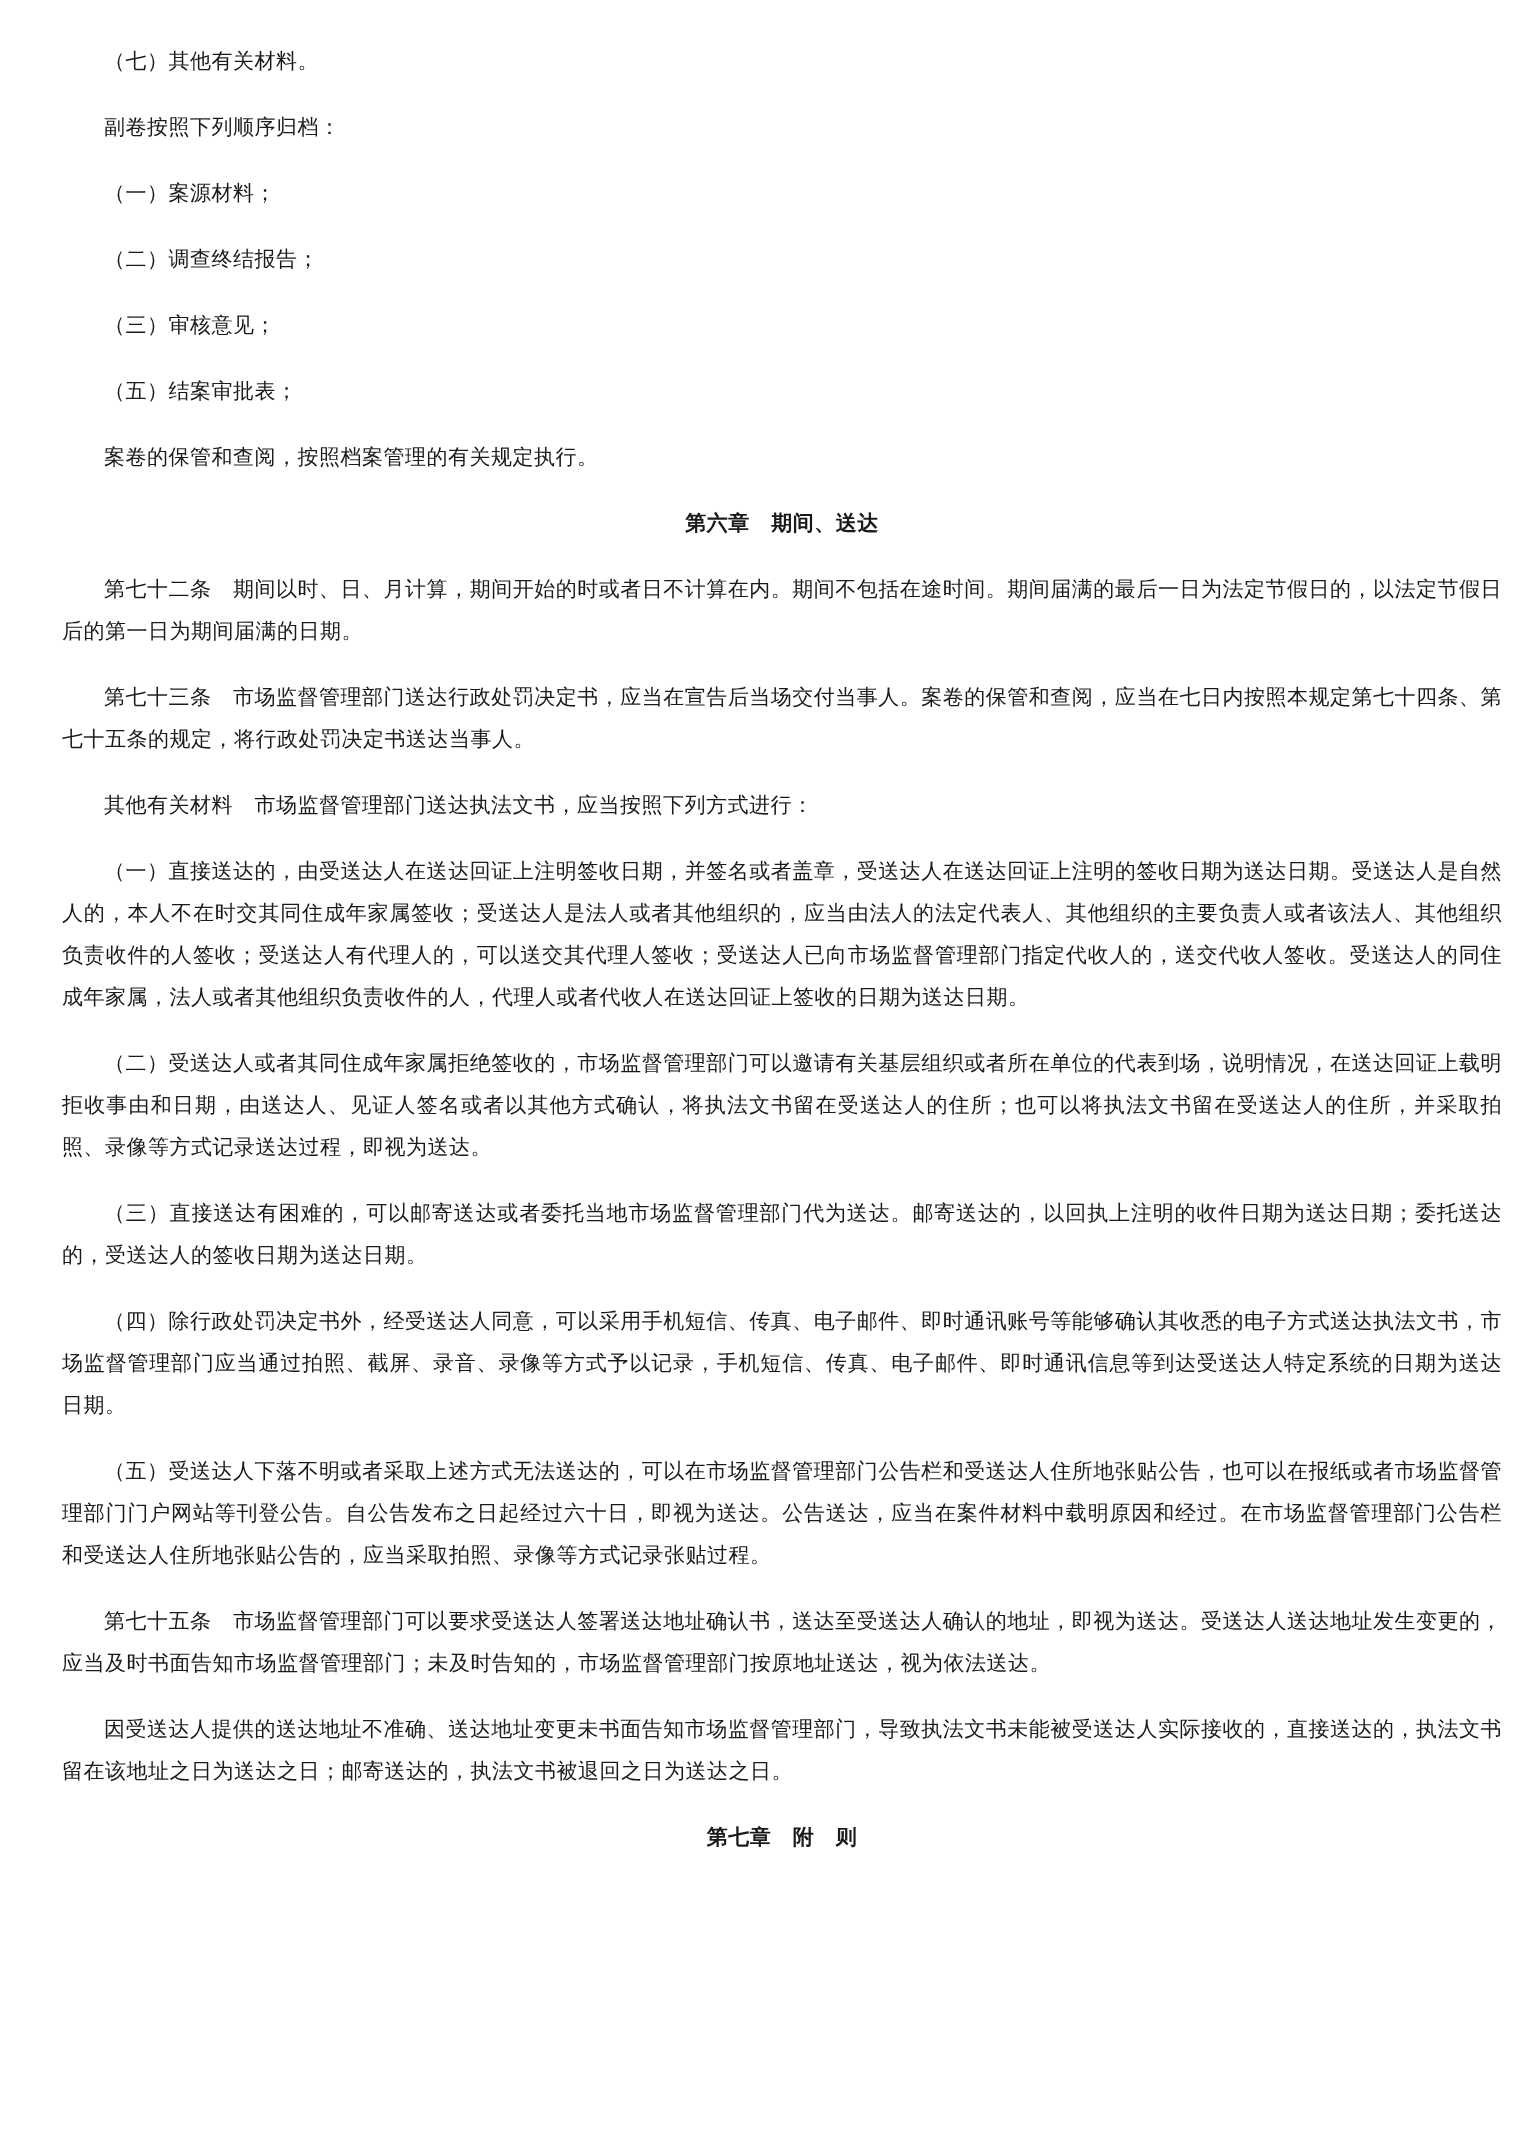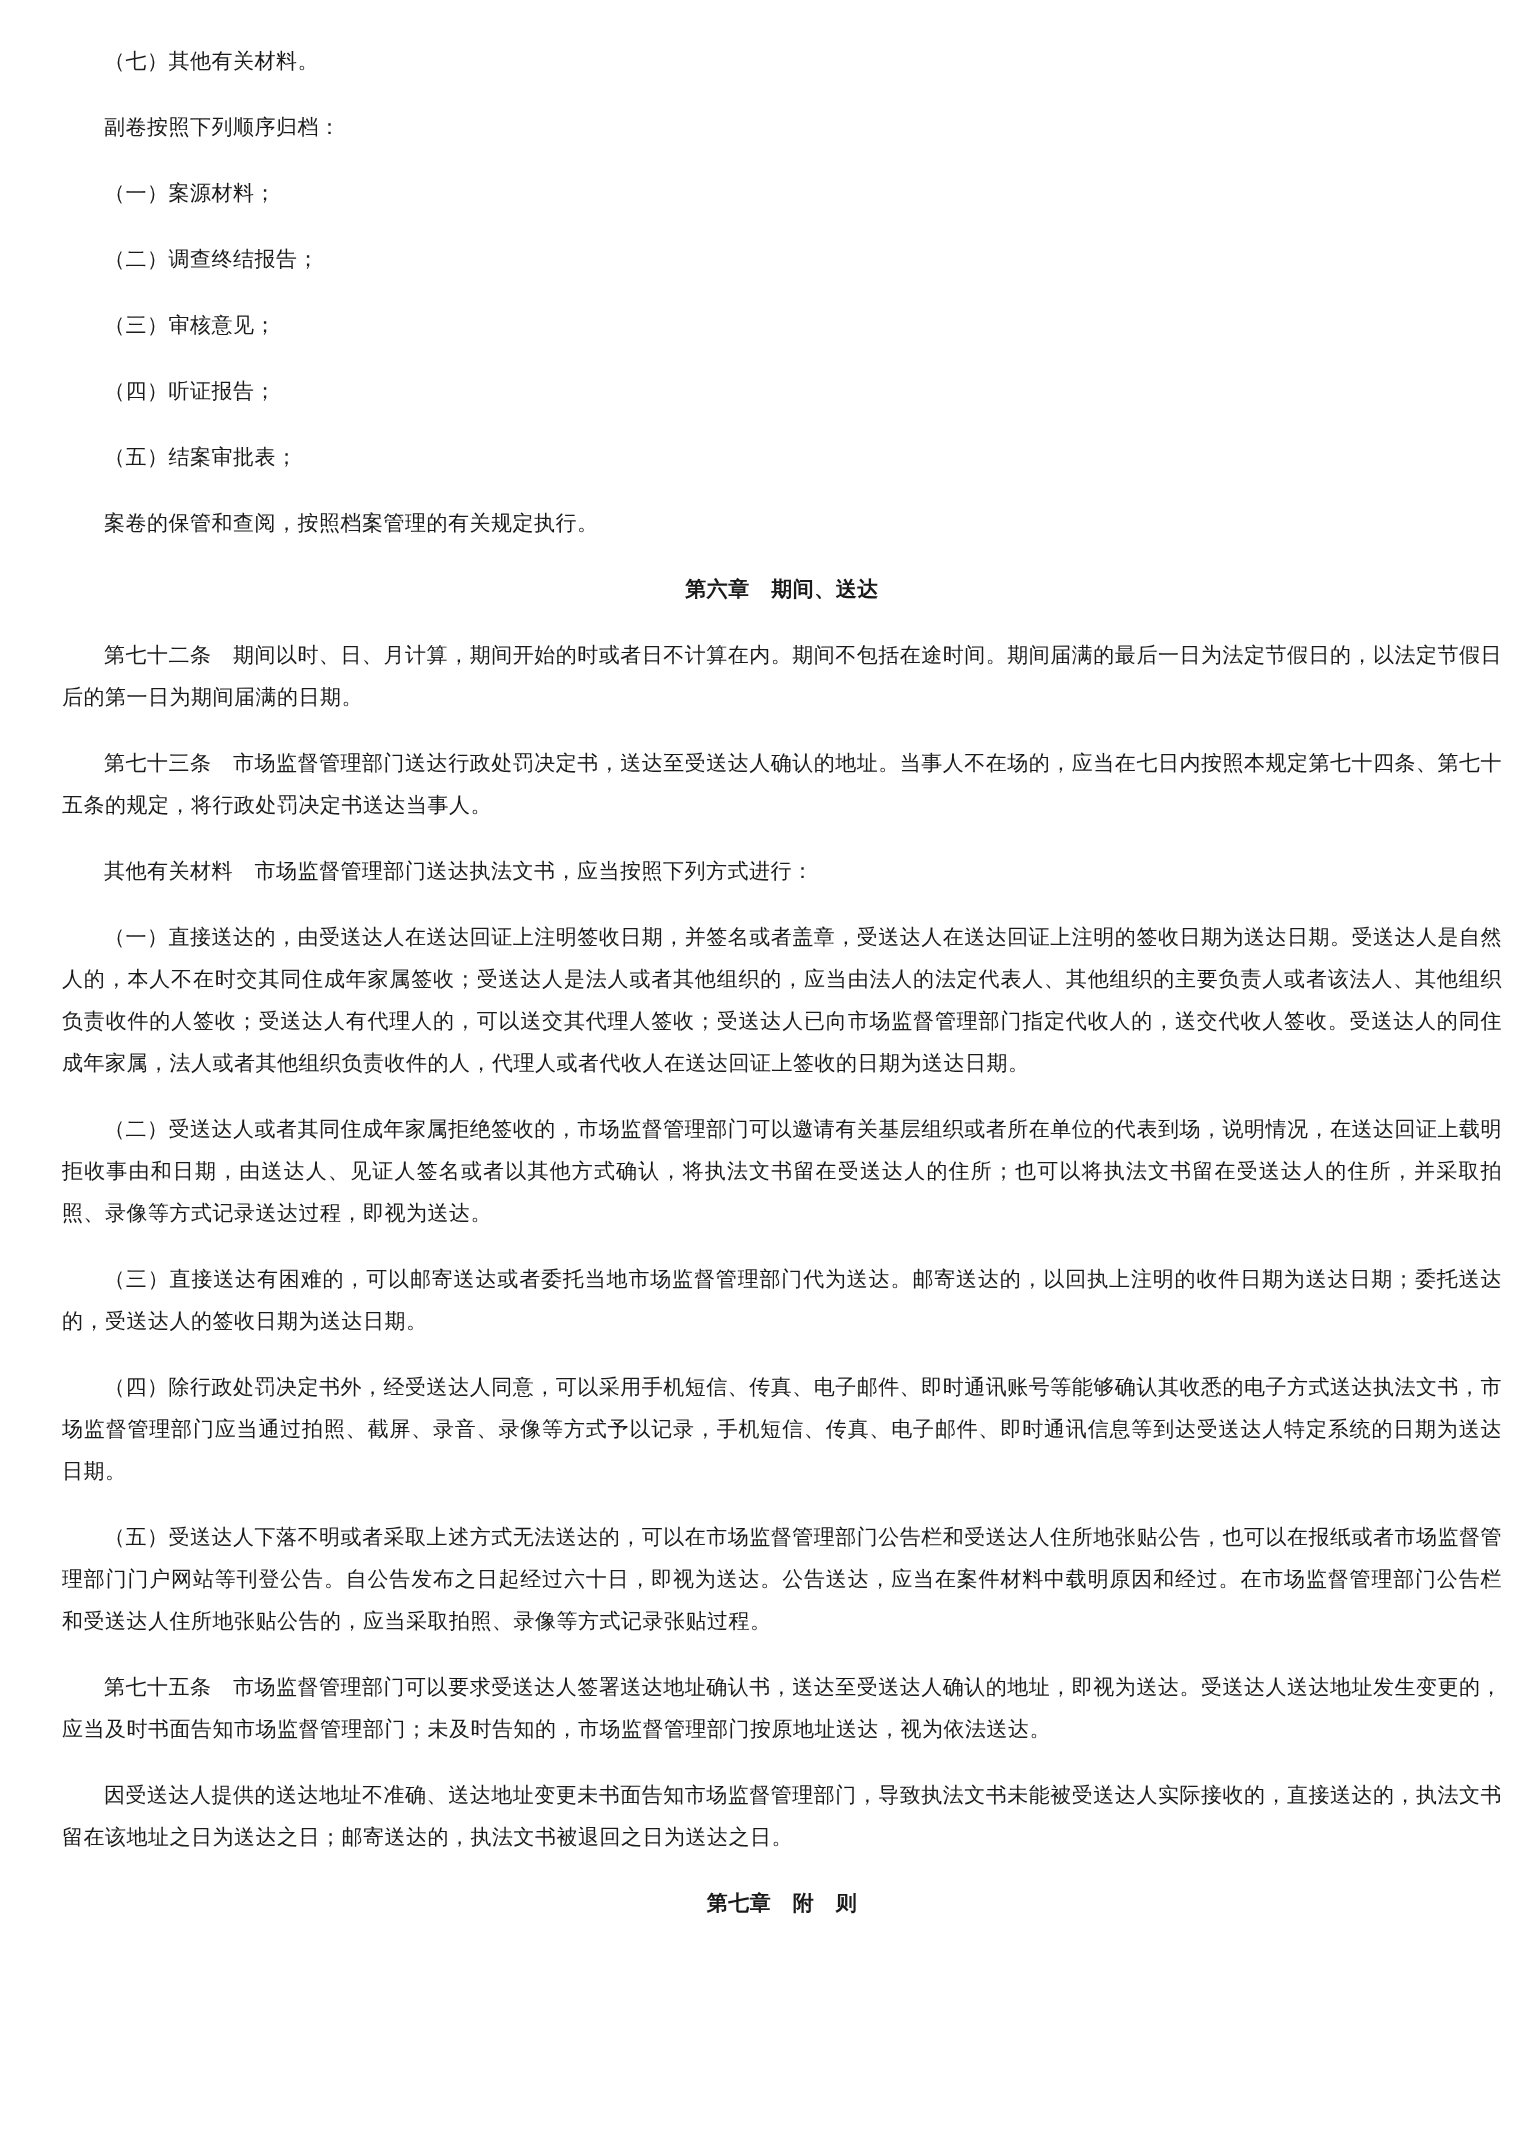"（四）听证报告；" p.paragraph { html: <p>（四）听证报告；</p> -> none }
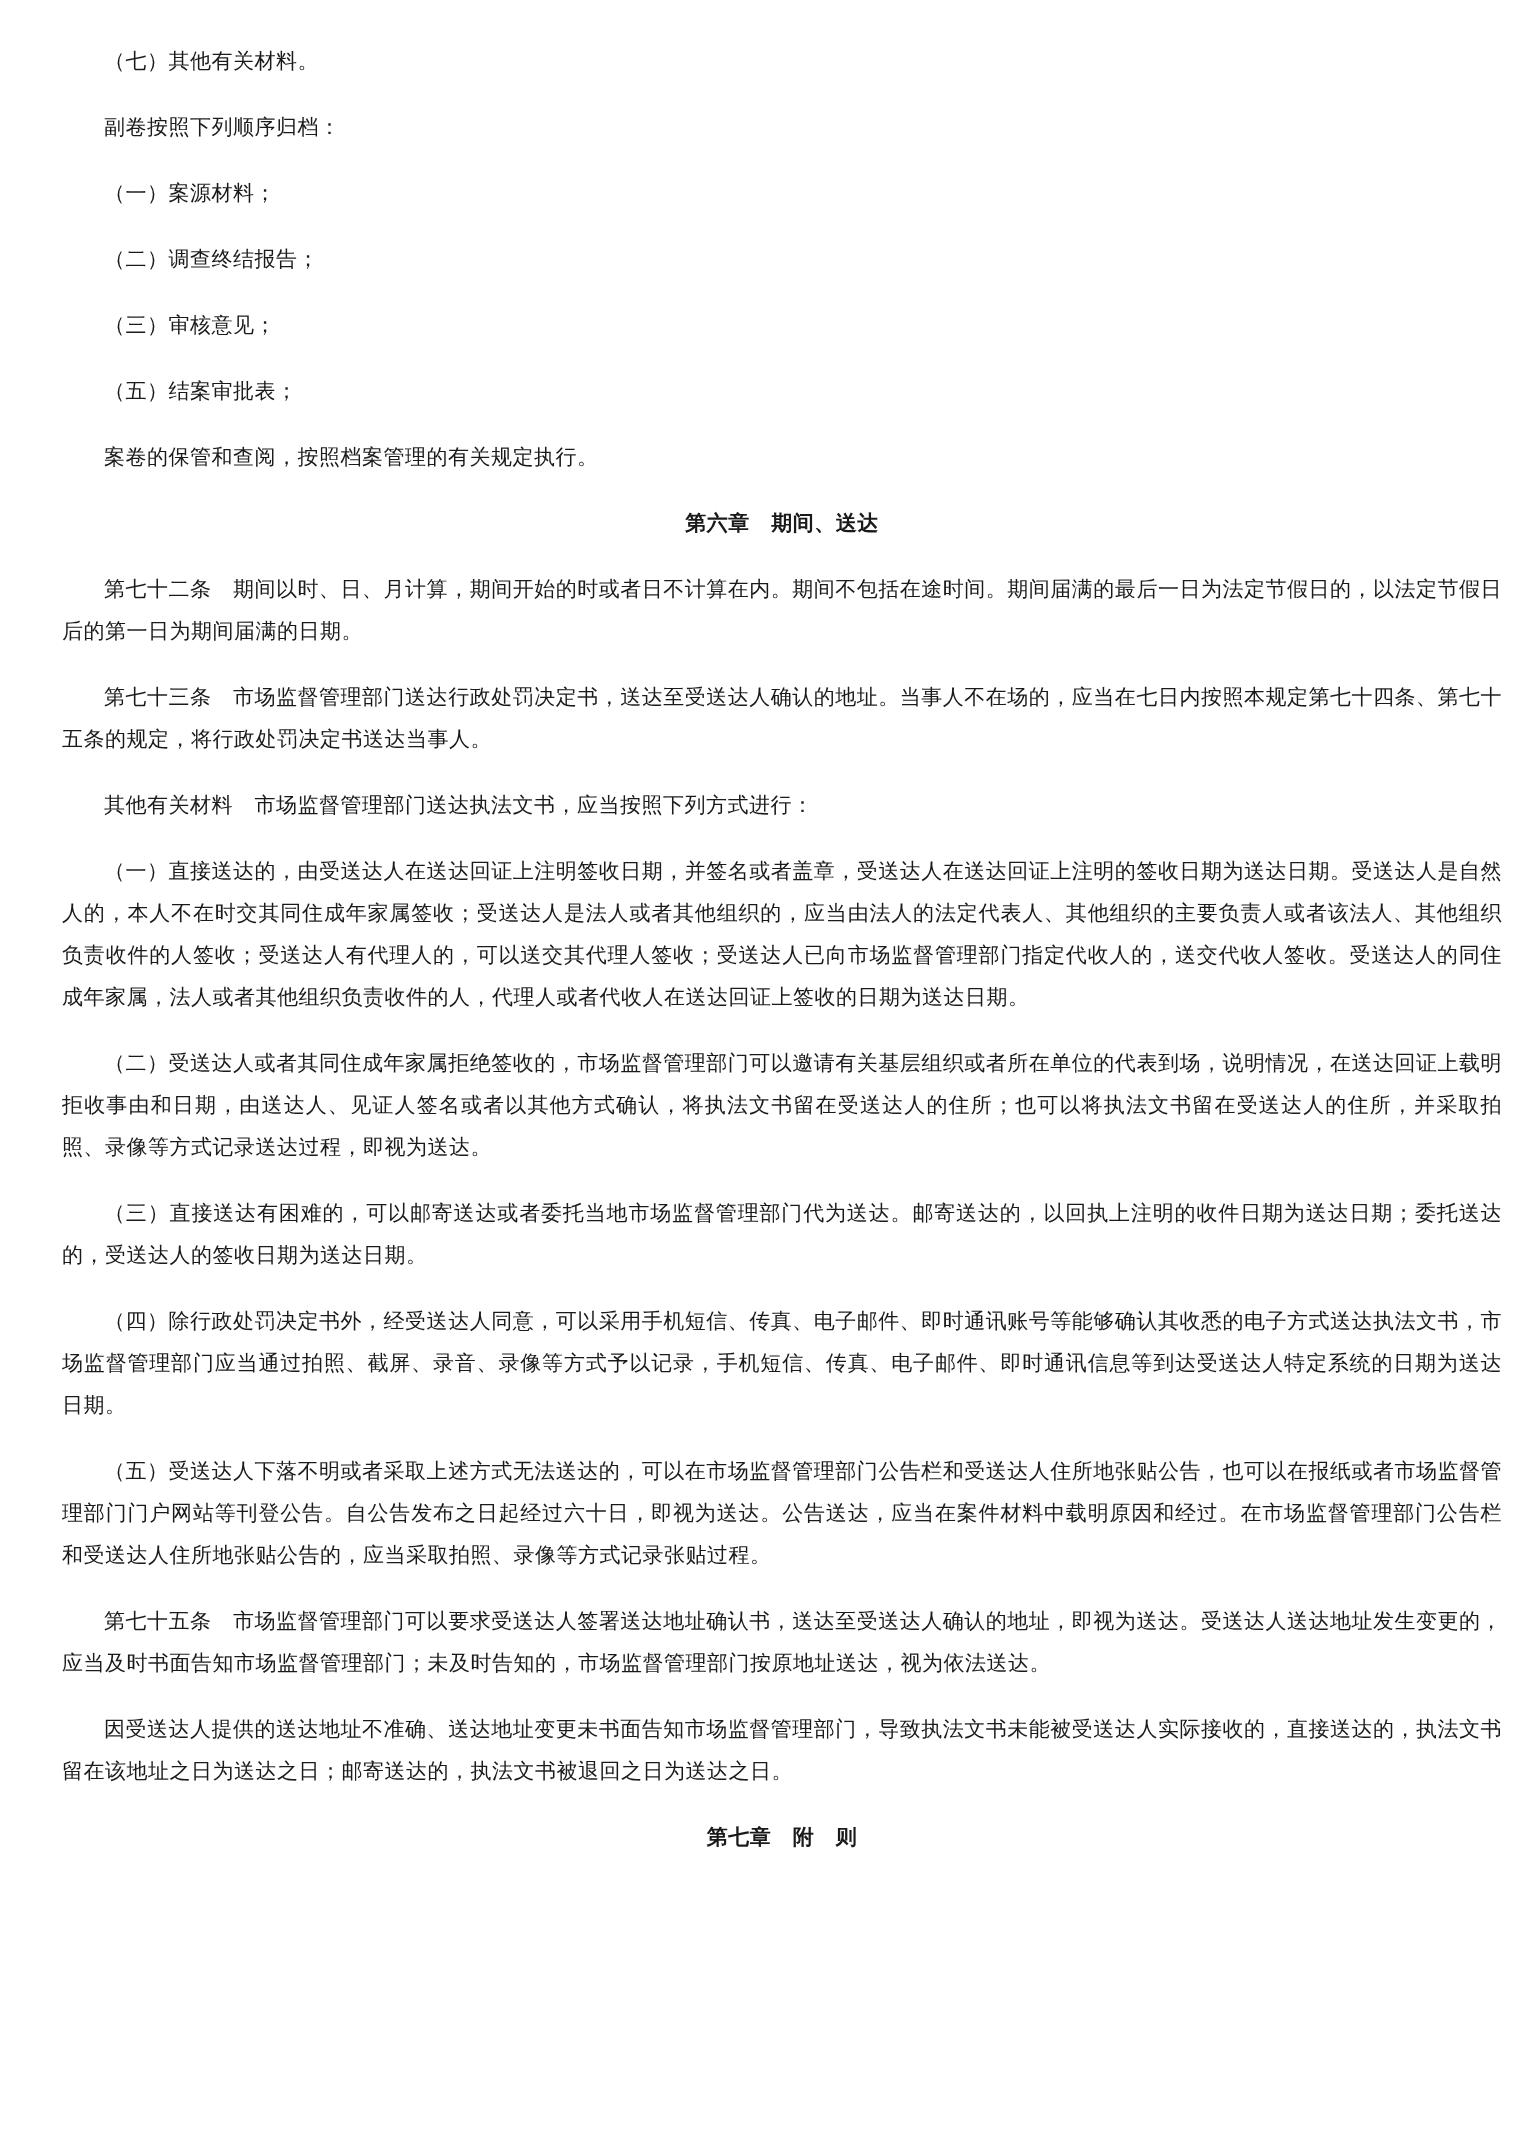"第七十三条" p.paragraph { text: 送达至受送达人确认的地址。当事人不在场的 -> 应当在宣告后当场交付当事人。案卷的保管和查阅 }
